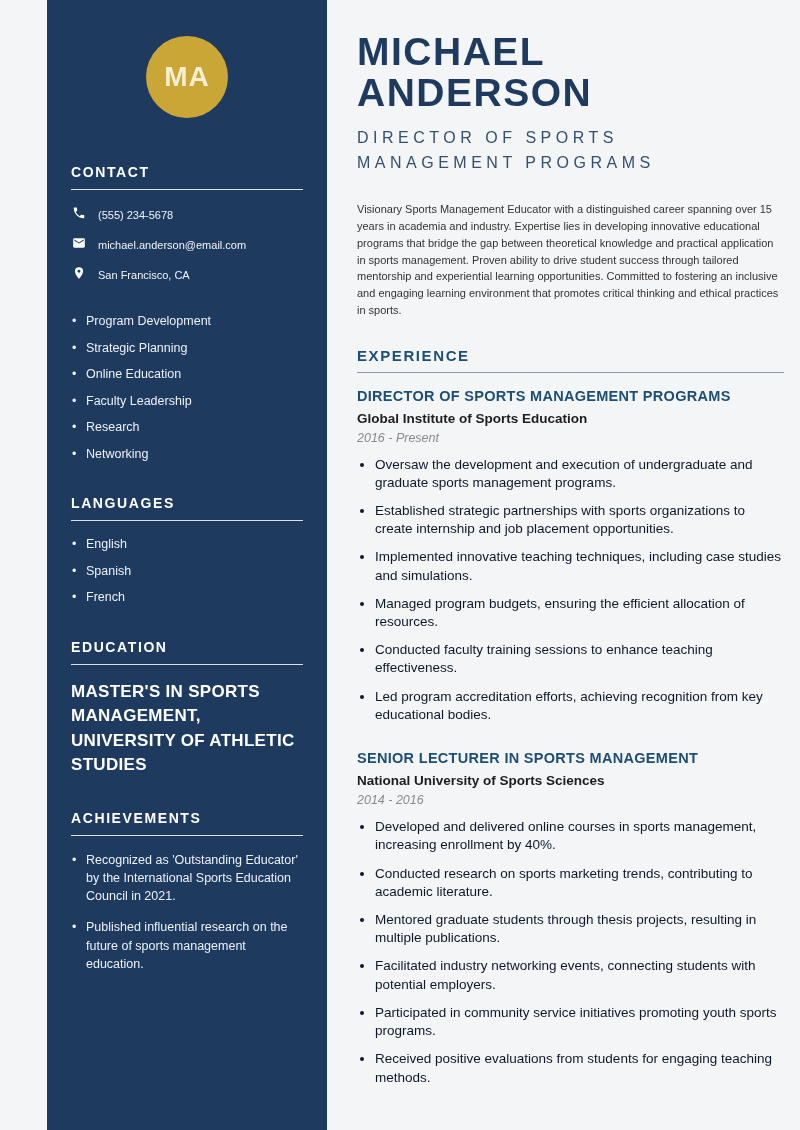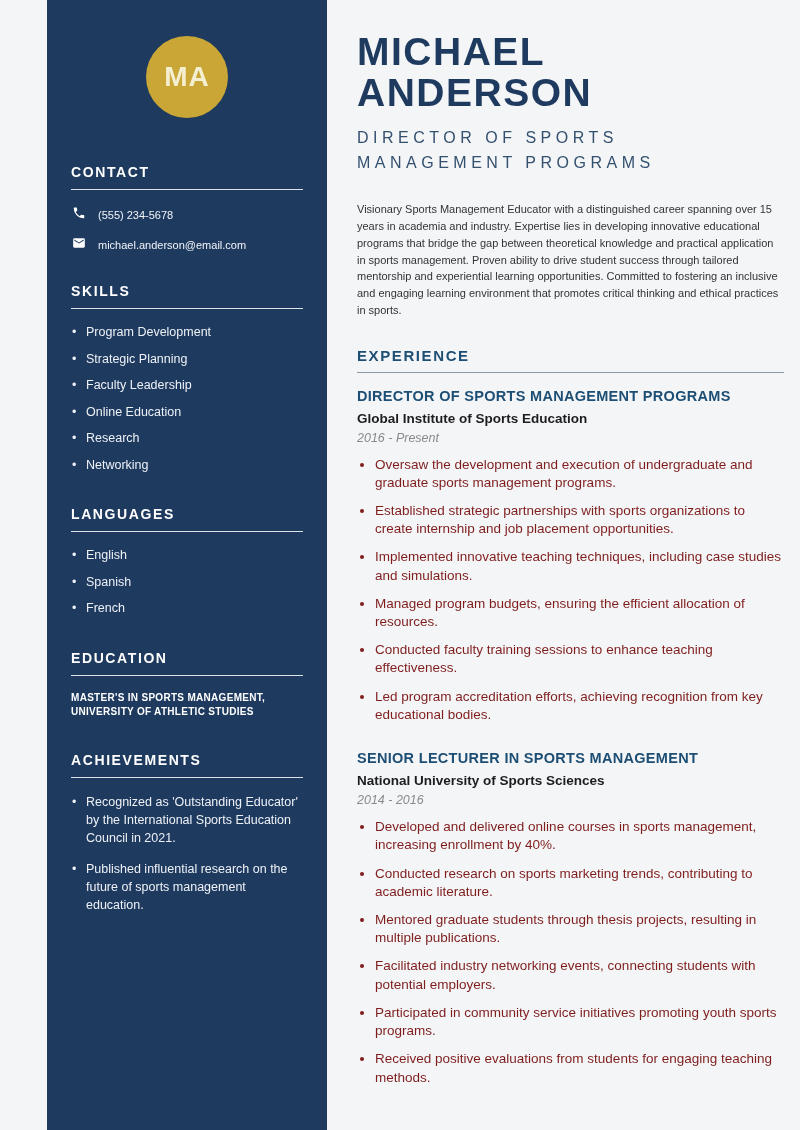"San Francisco, CA" div.contact-row { html: none -> <div> <span> <svg> <path></path> </svg> </span> <span>San Francisco, CA</span> </div> }
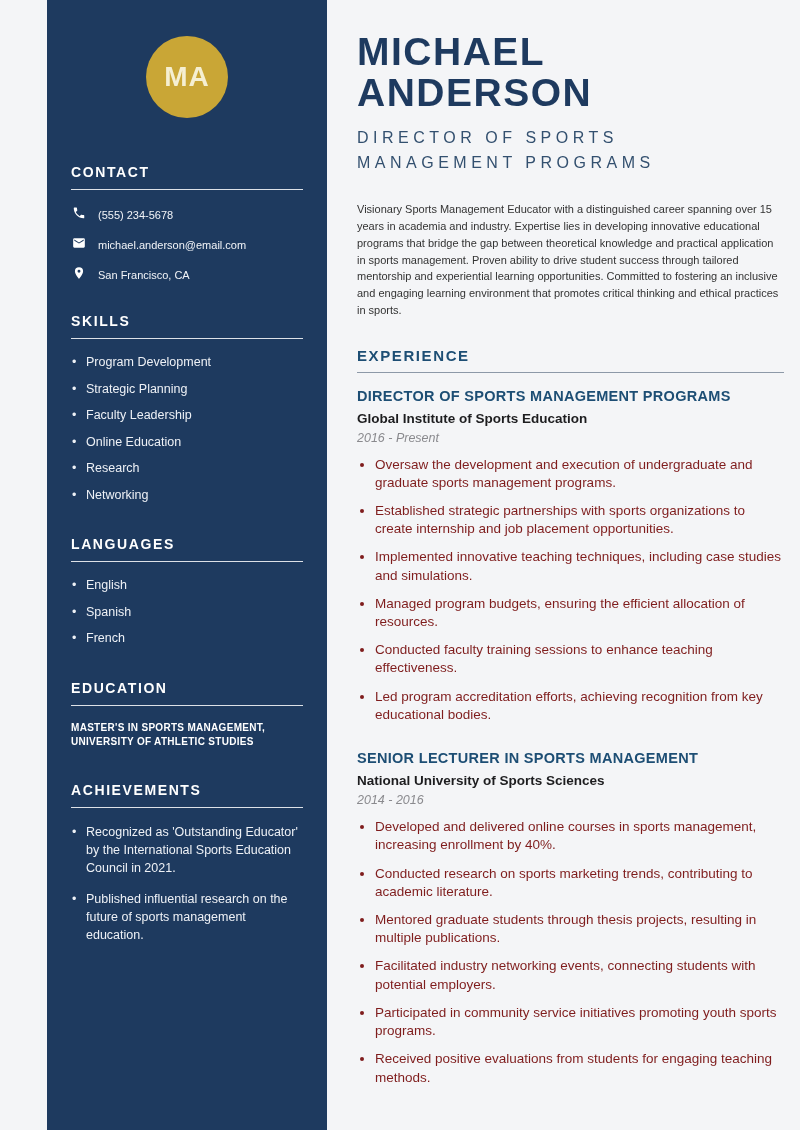"SKILLS" h2 { html: <h2>SKILLS</h2> -> none }
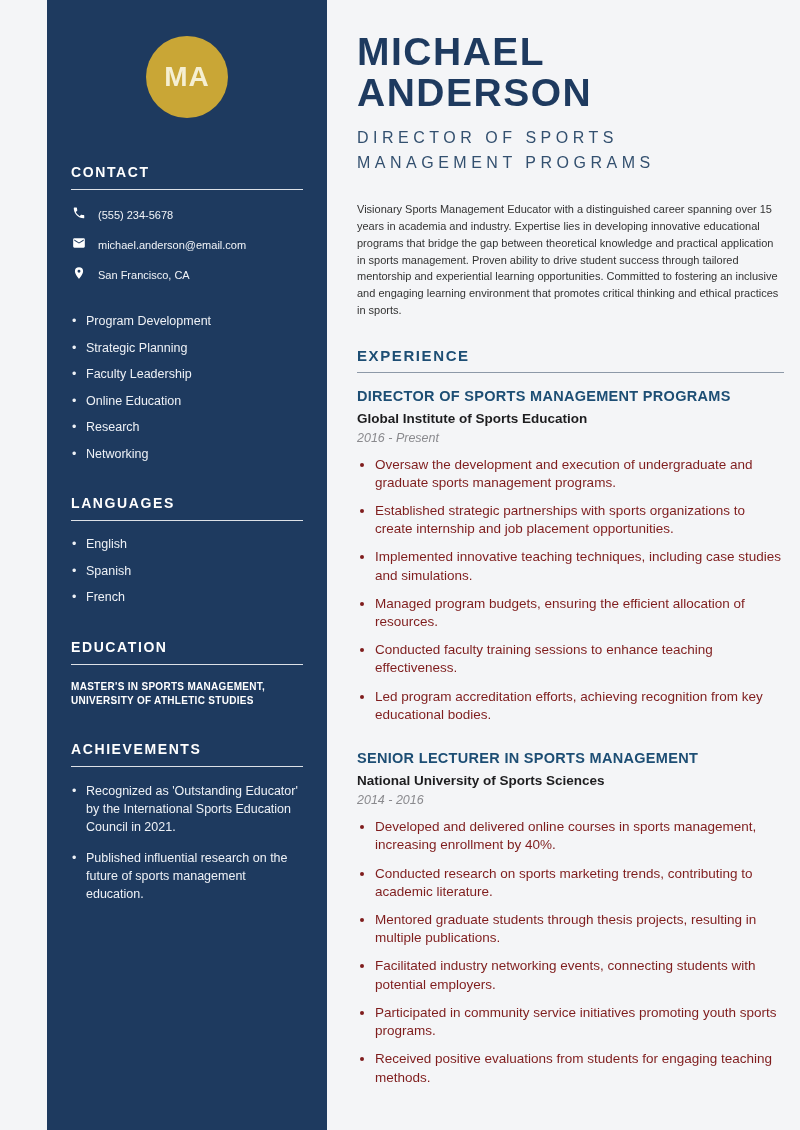"Faculty Leadership" li { order: before "Online Education" -> after "Online Education" }
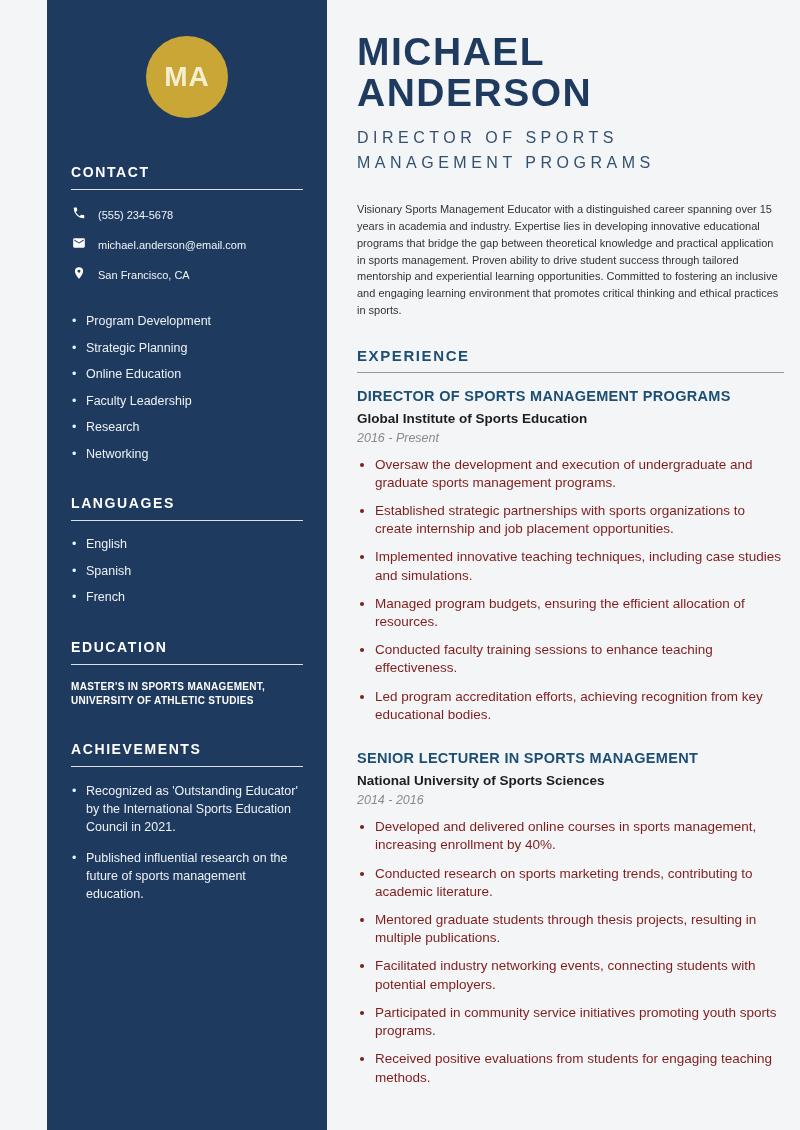"Oversaw the development and execution" .job-bullets li { color: #7f1d1d -> #0f172a }
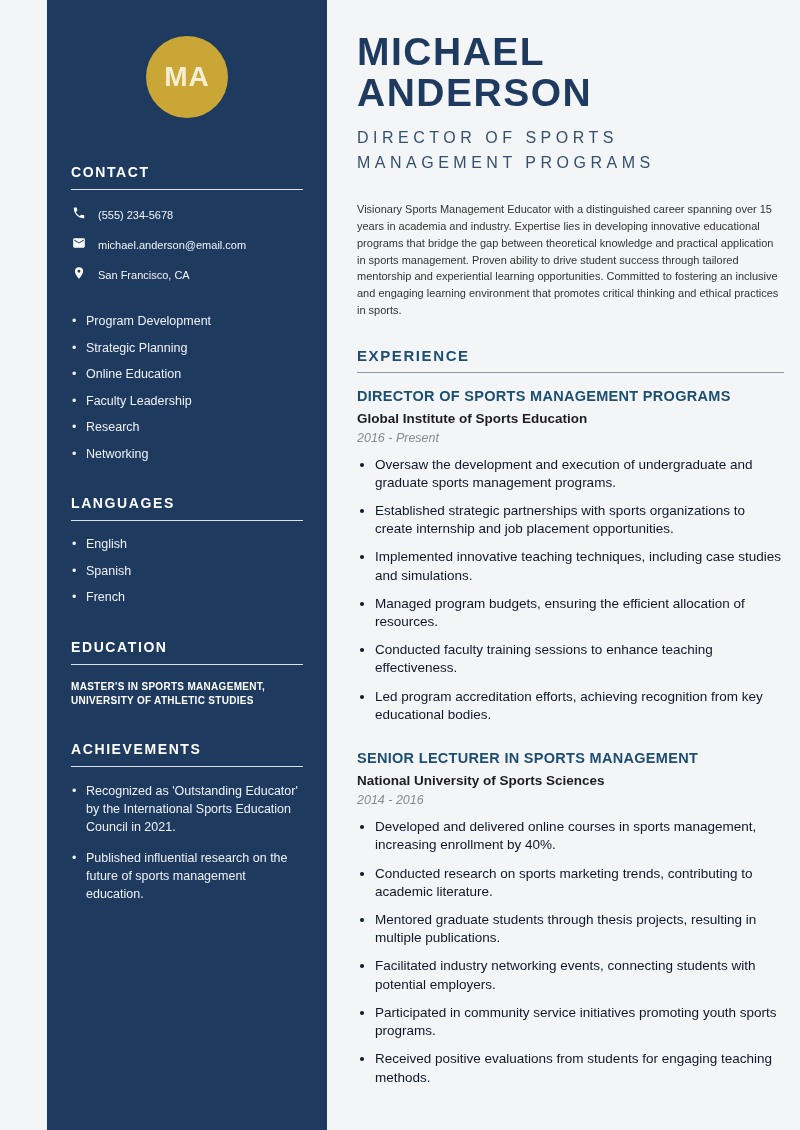"MASTER'S IN SPORTS MANAGEMENT," .edu-block { font-size: 10px -> 17px }
